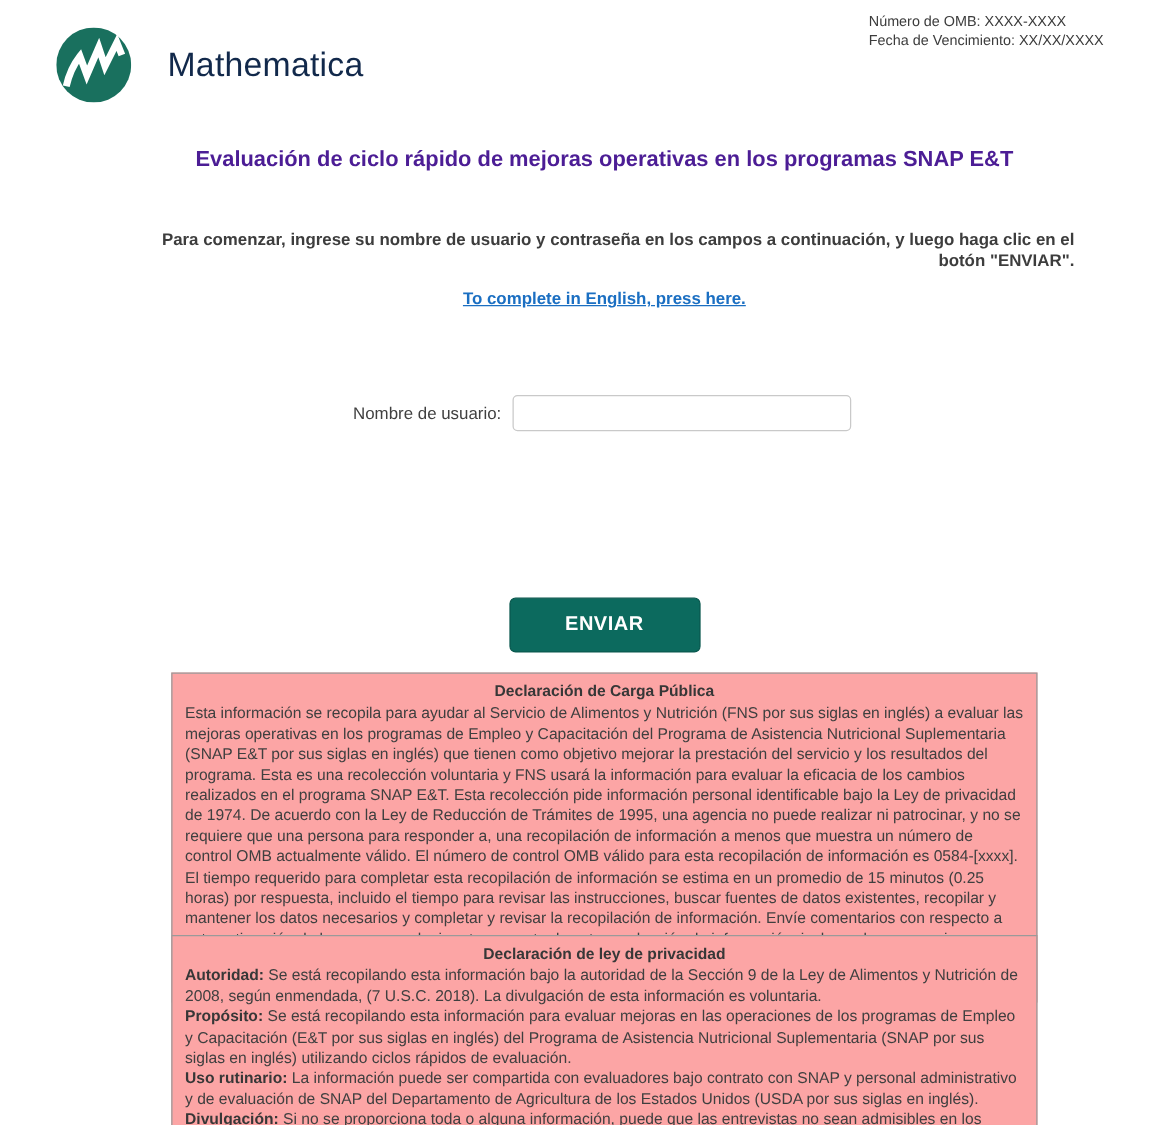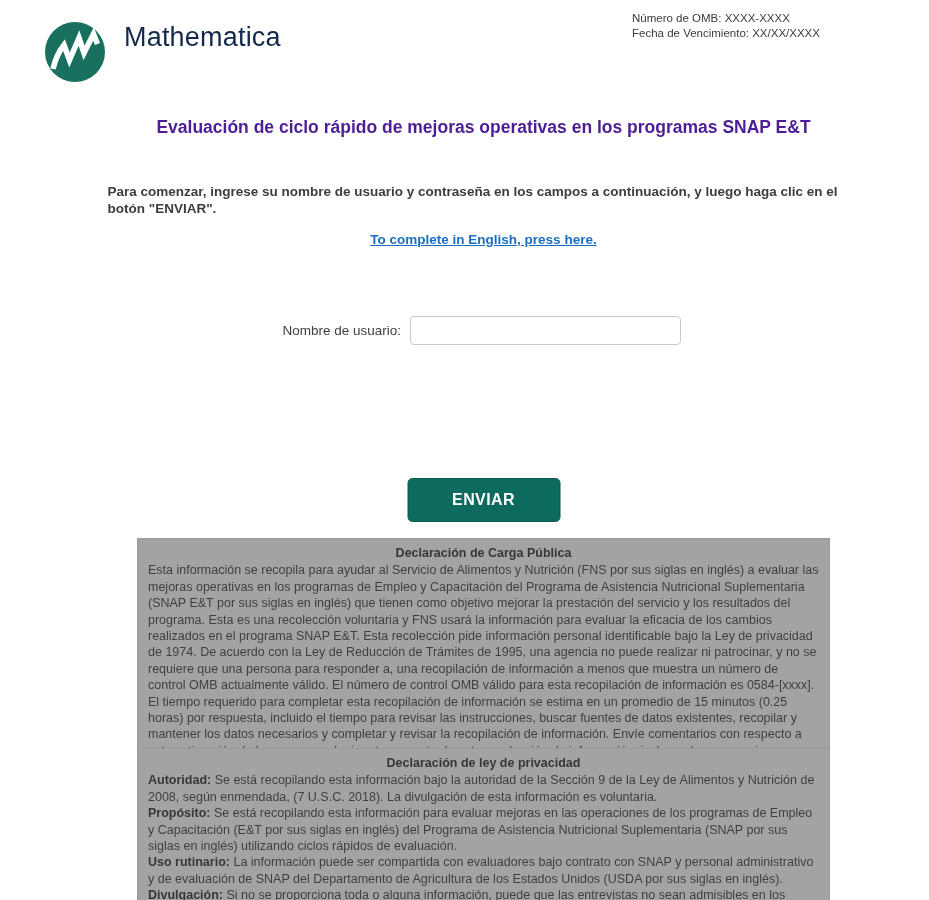"Número de OMB: XXXX-XXXX" .omb { left: 632px -> 695px }
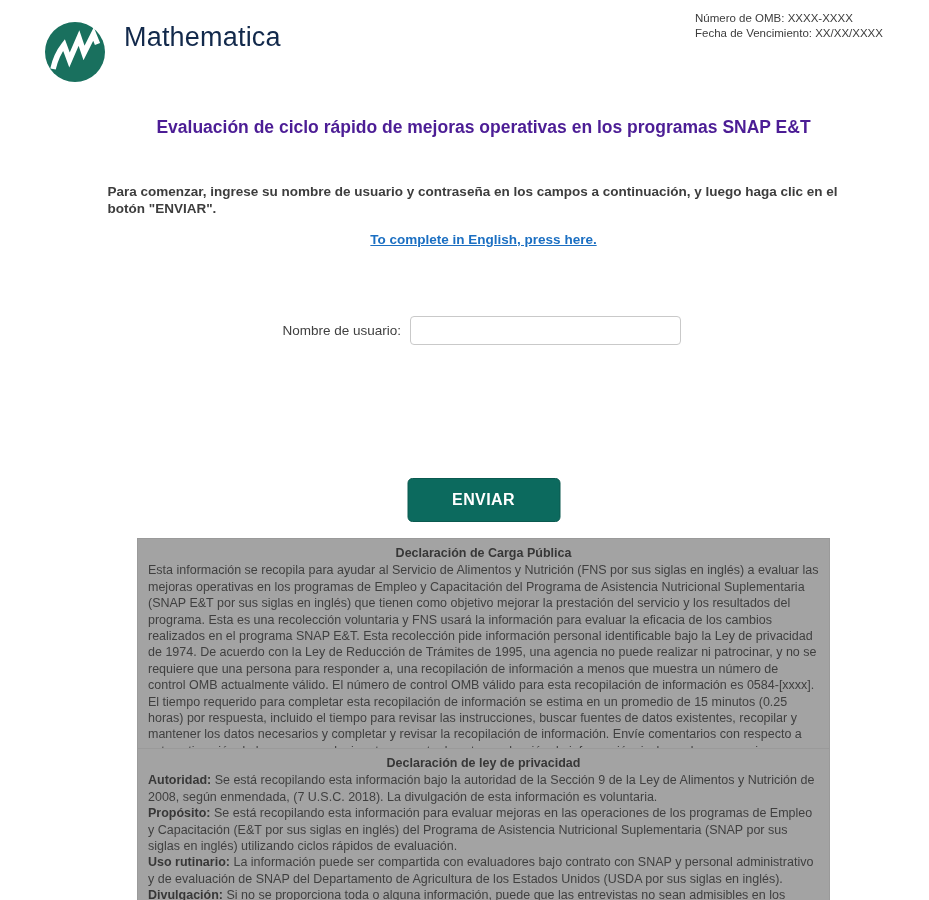"Mathematica" .logo { align-items: none -> center; gap: 19px -> 29px }
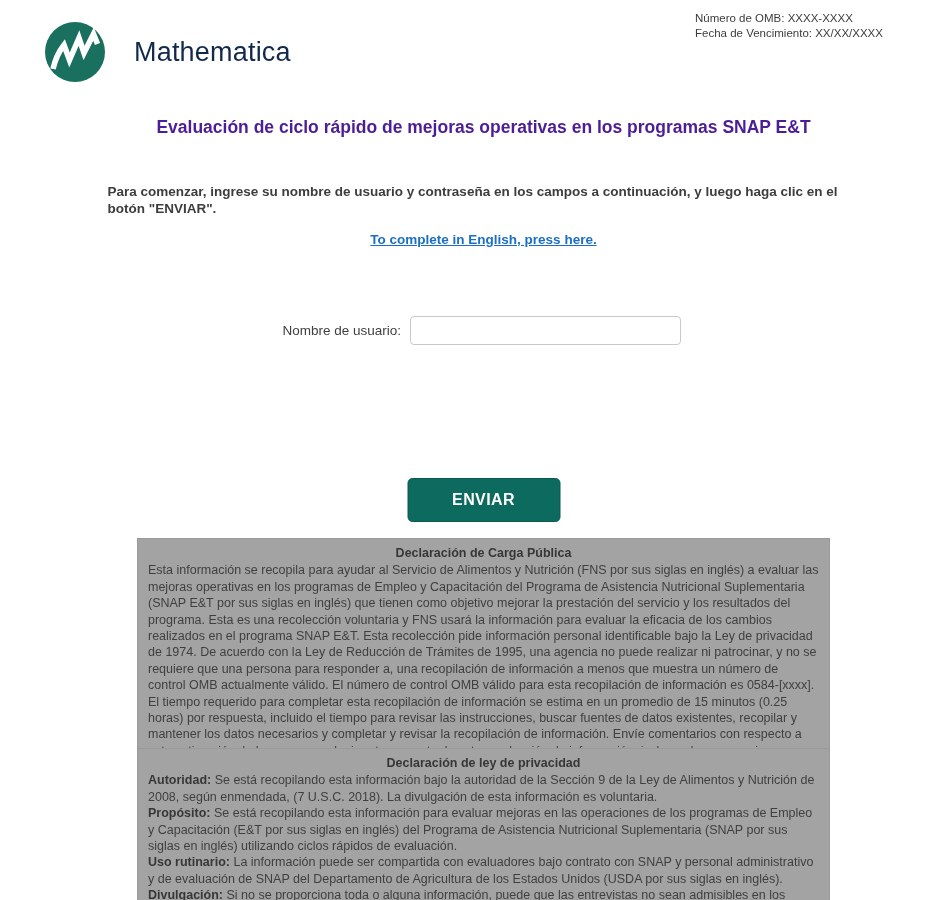"Para comenzar, ingrese su nombre" .instructions { text-align: left -> right }
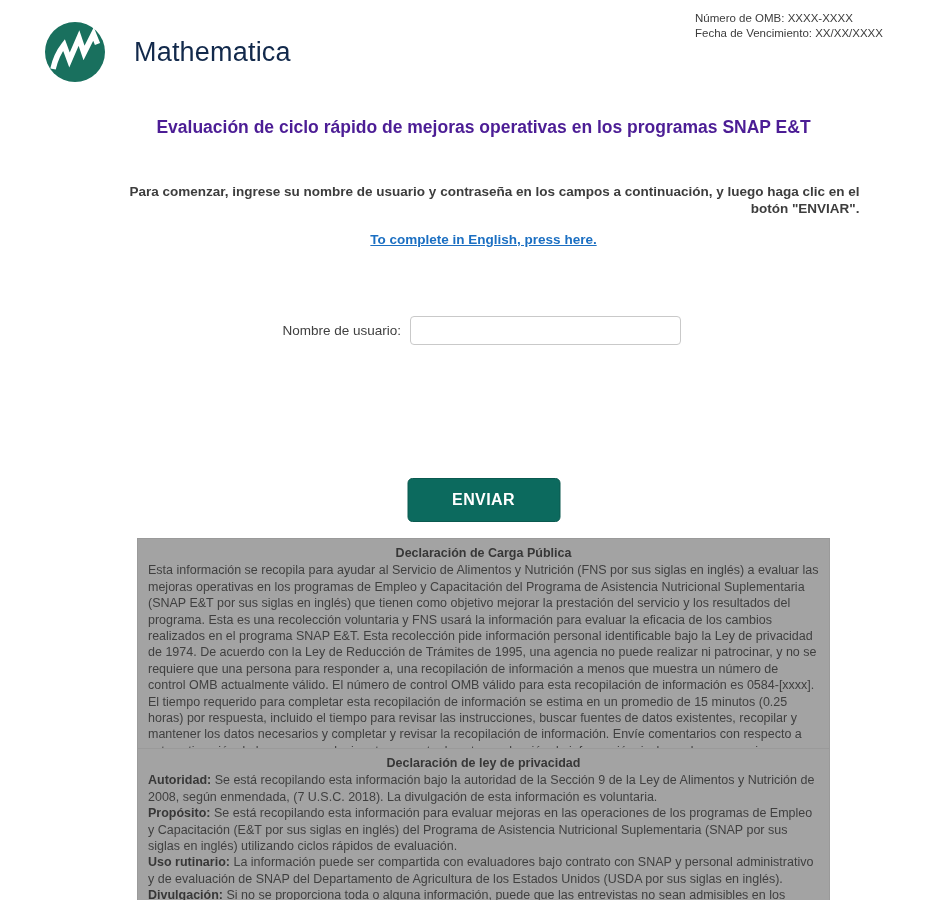"Declaración de Carga Pública" .notice-box { background: #a3a3a3 -> #fca5a5 }
